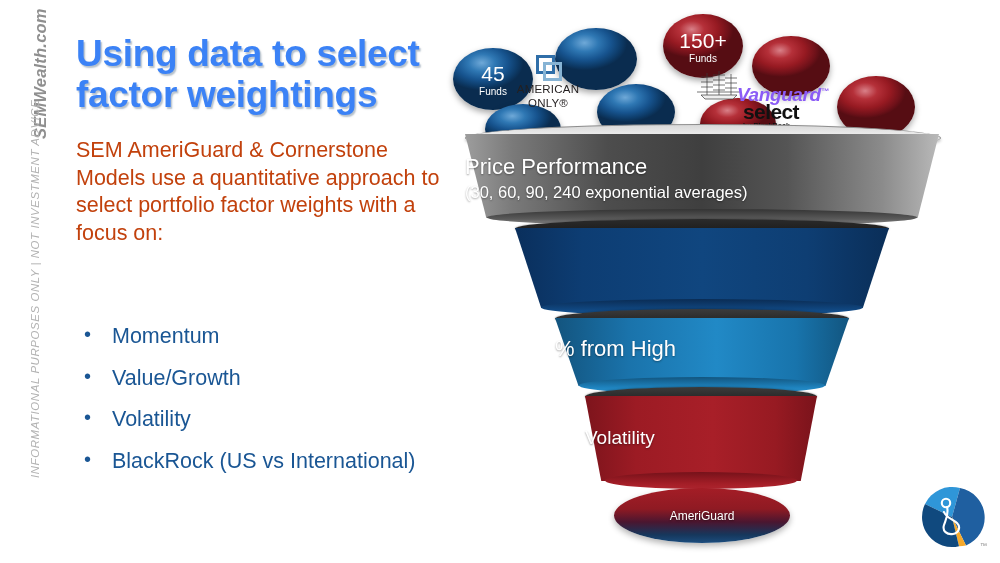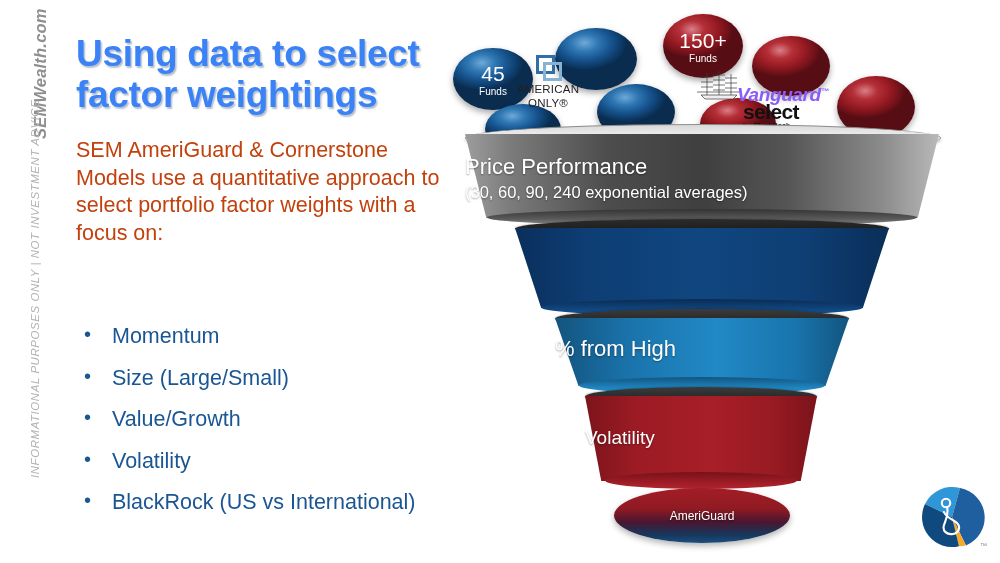"Size (Large/Small)" li { html: <li>Size (Large/Small)</li> -> none }
